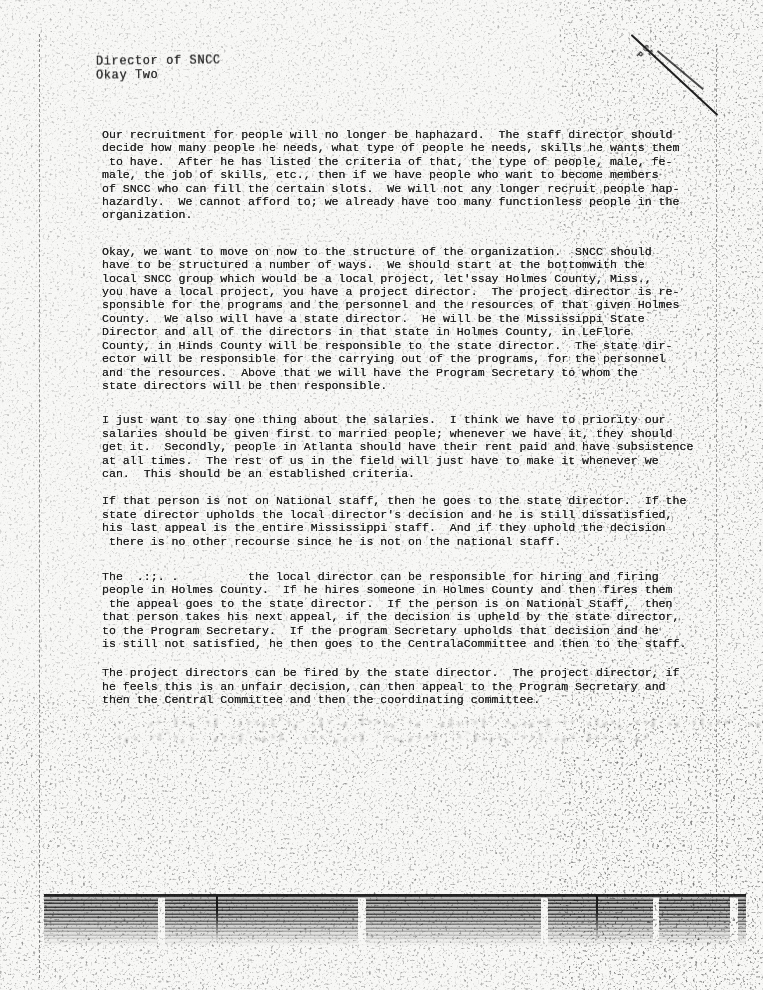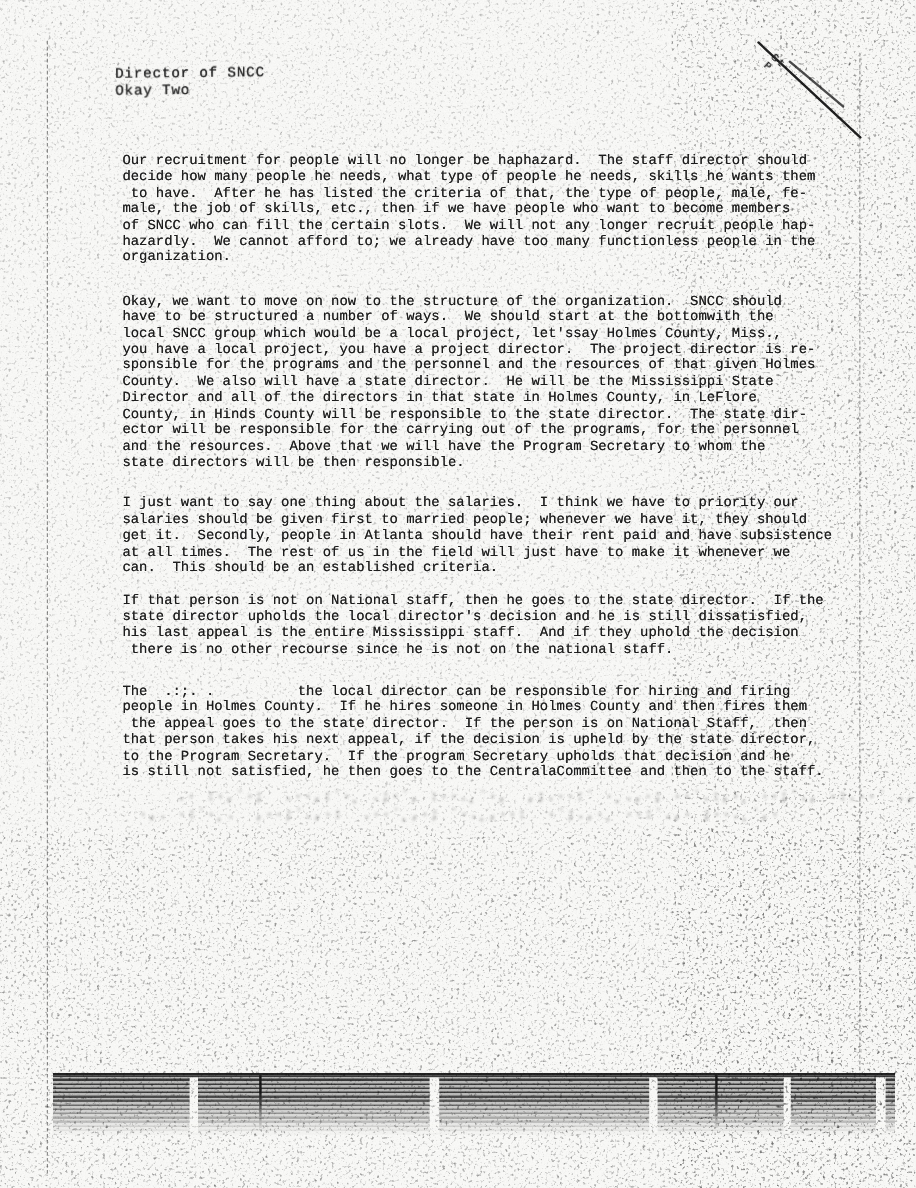"The project directors can be" div.para { html: none -> <div>The project directors can be fired by the state director. The project director, if he feels this is an unfair decision, can then appeal to the Program Secretary and then the Central Committee and then the coordinating committee.</div> }
